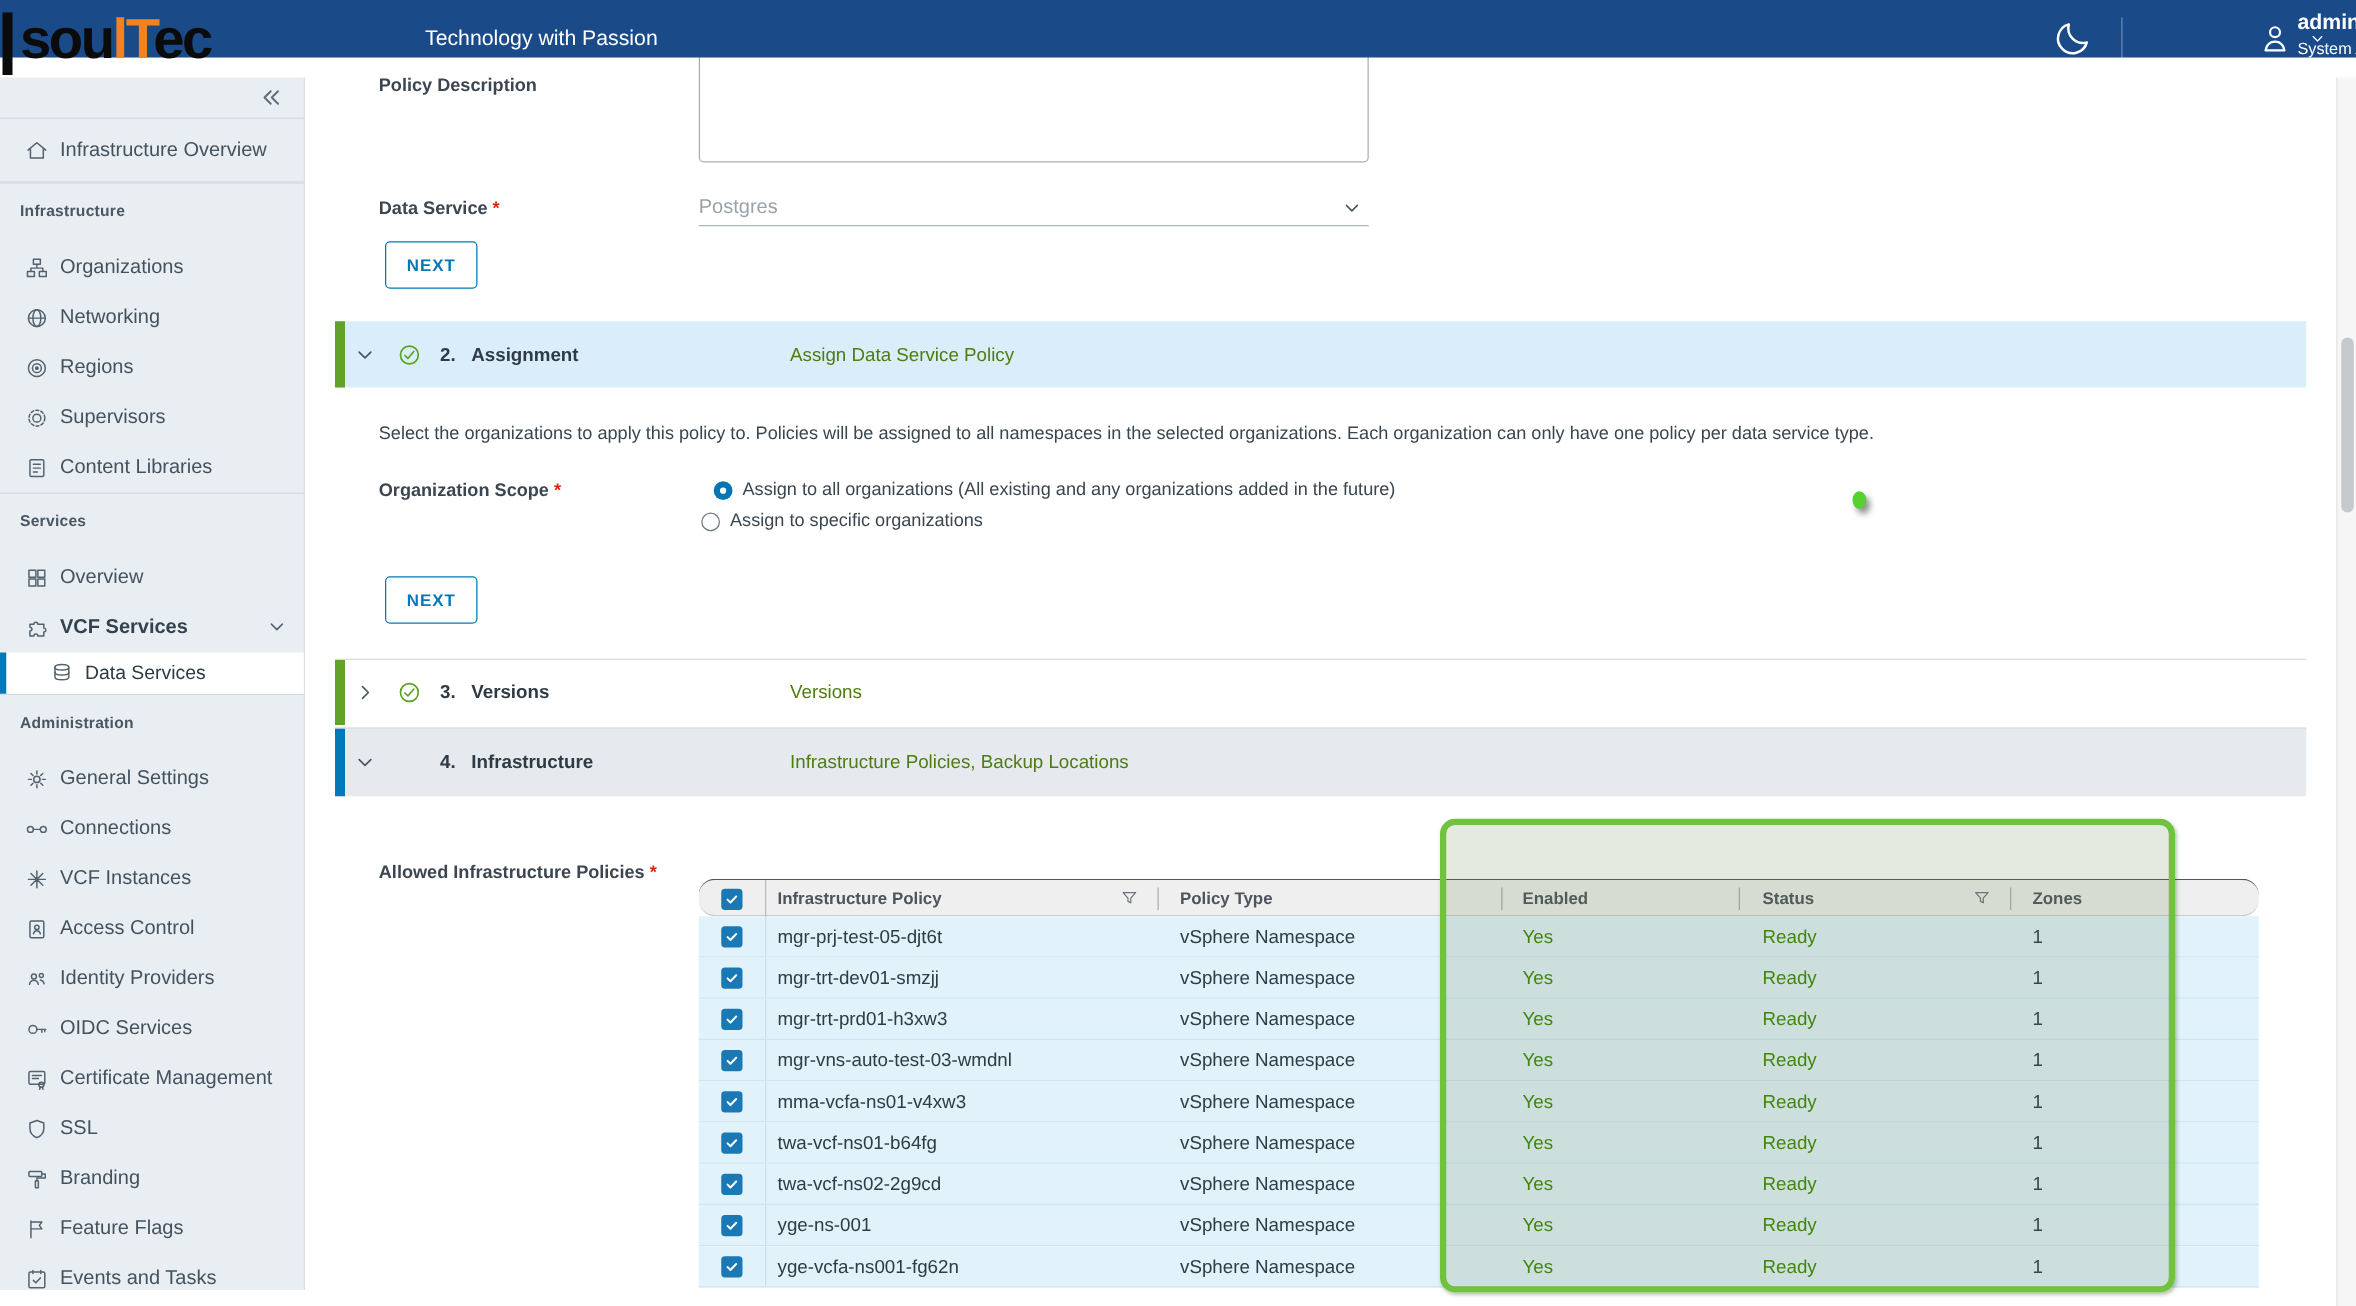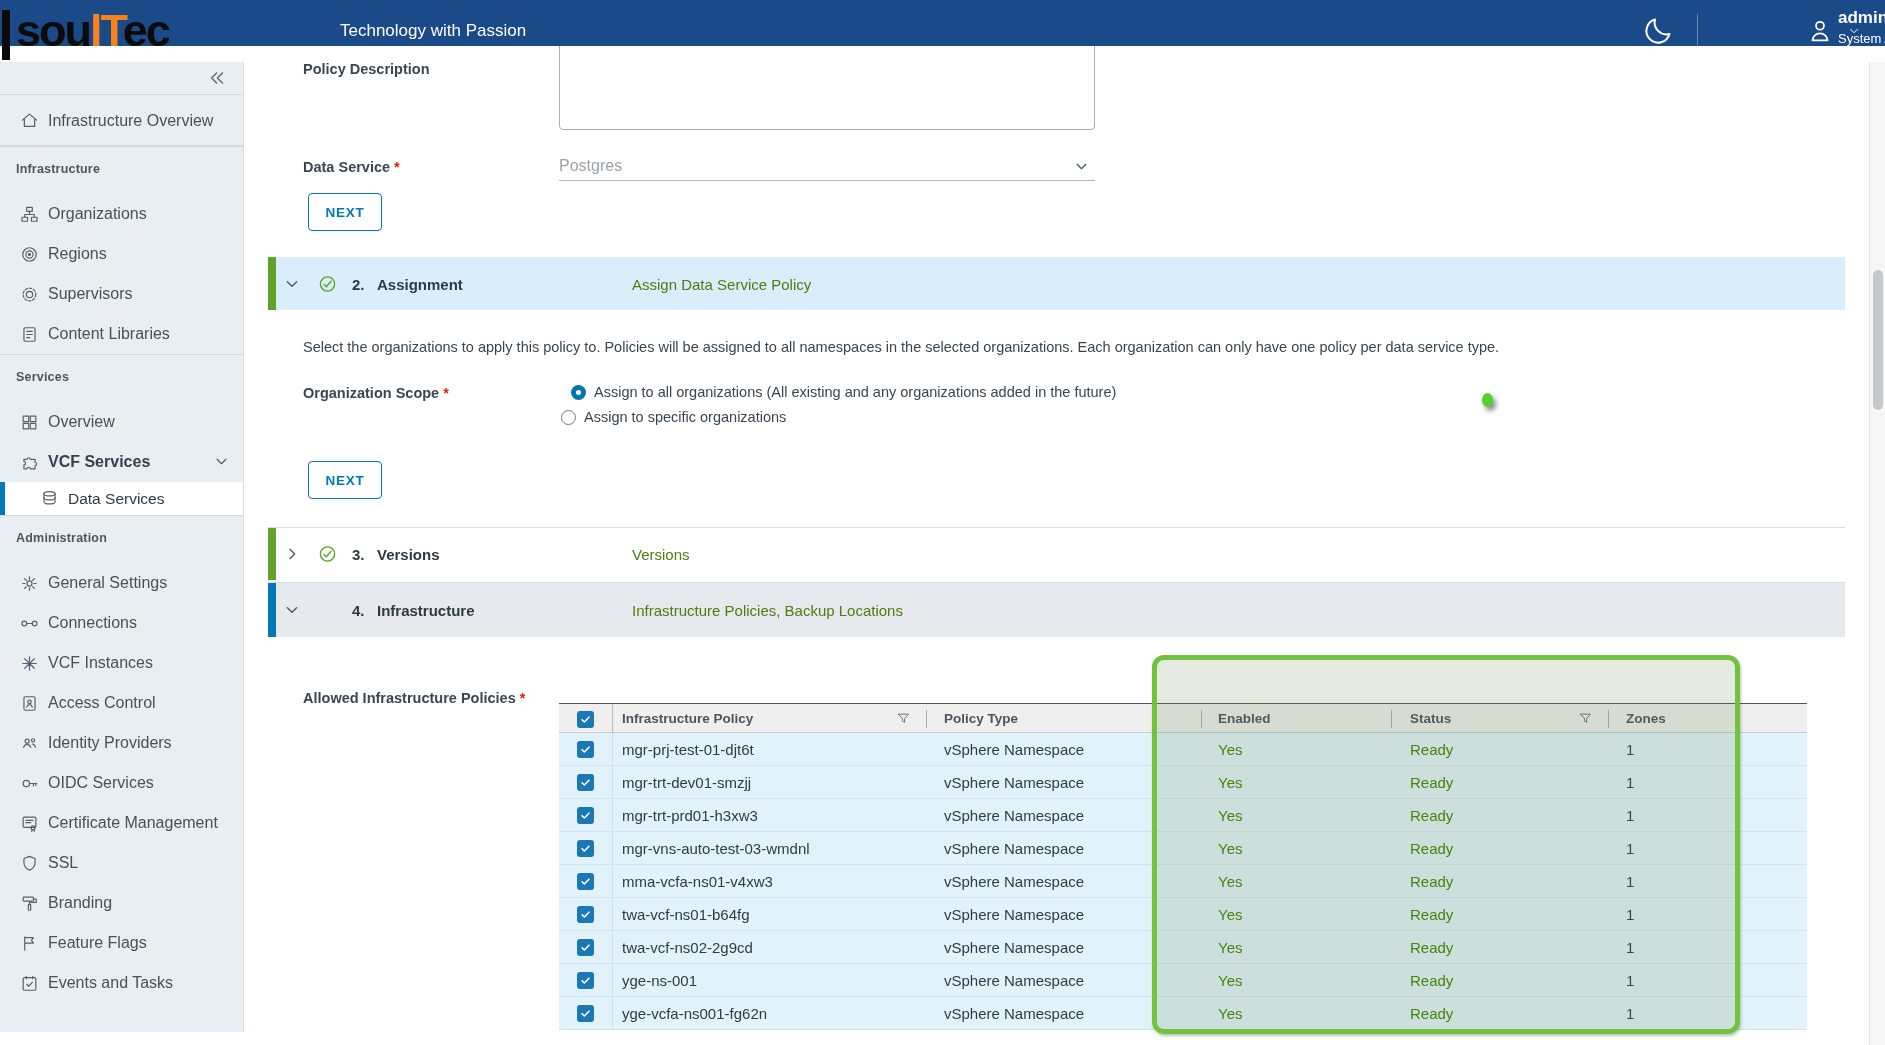"Networking" div.side-item { html: none -> <div> <span> <svg> <circle></circle> <ellipse></ellipse> <path></path> </svg> </span> <span>Networking</span> </div> }
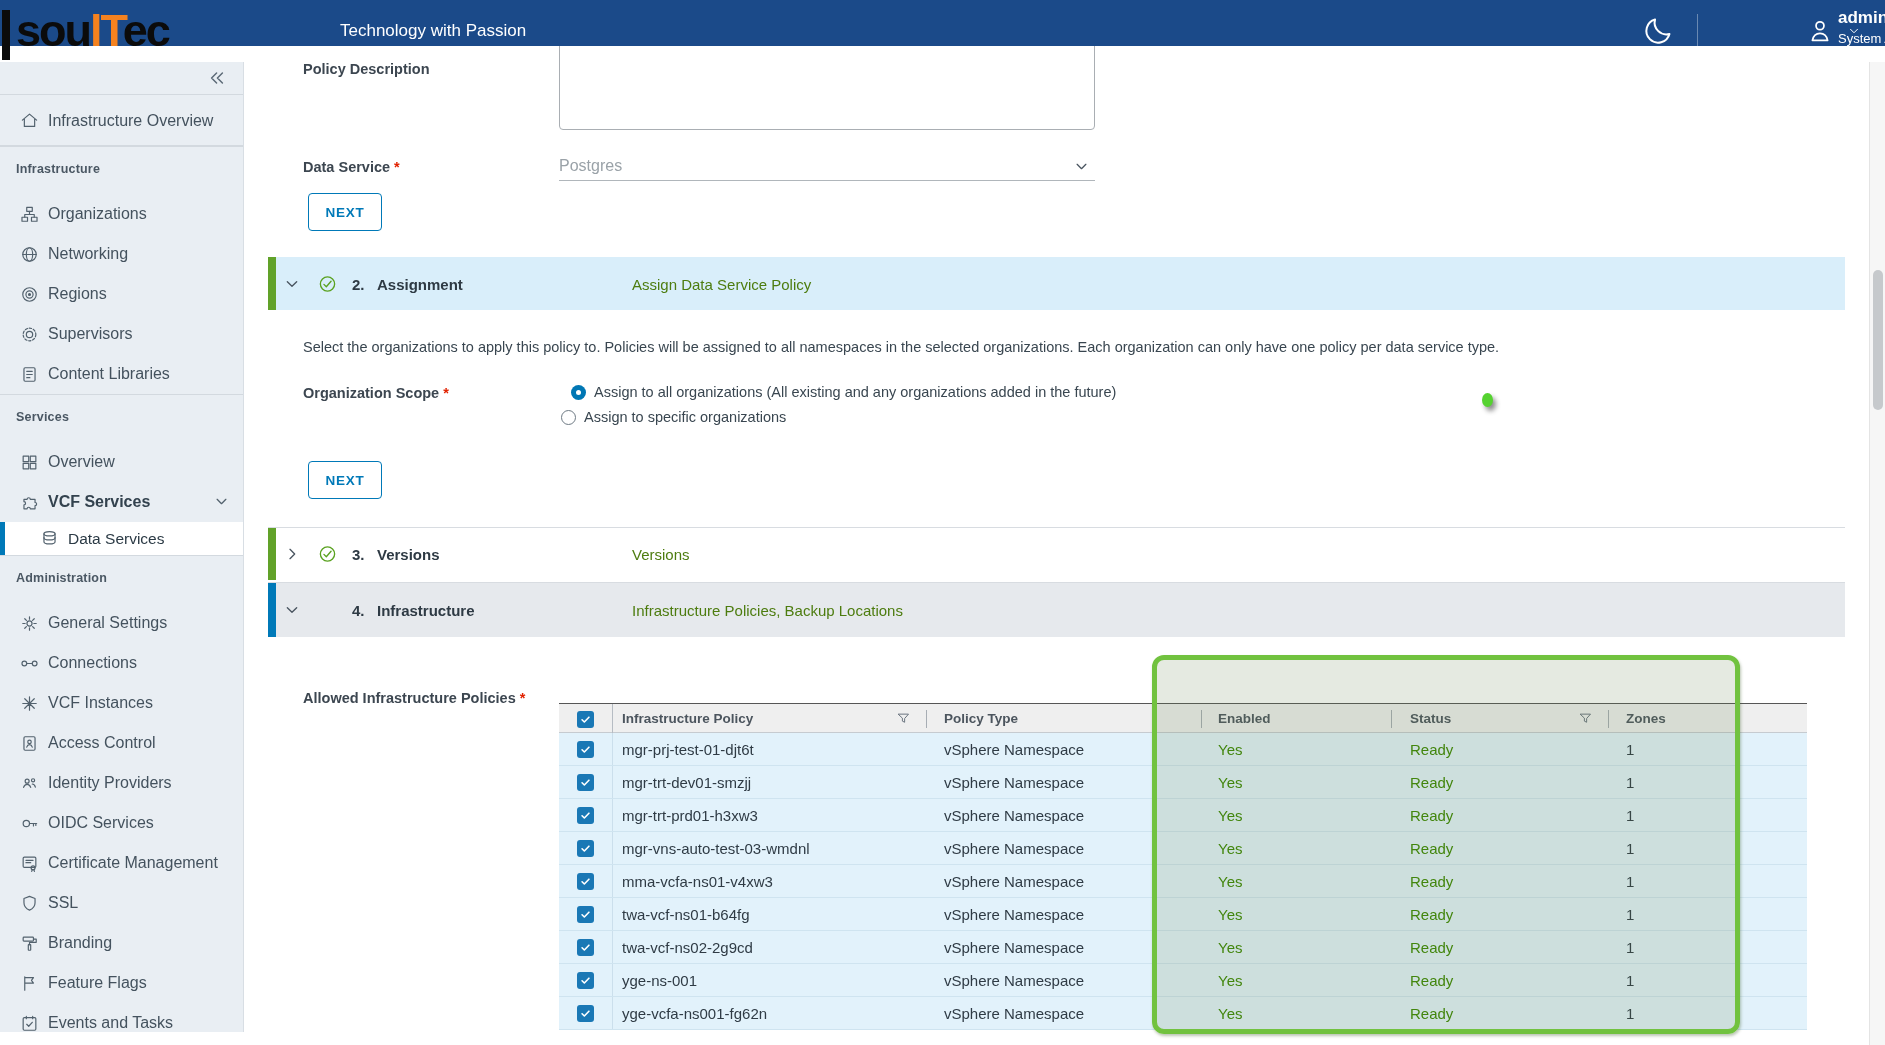"Infrastructure Policy" .thead { border-radius: none -> 13px }
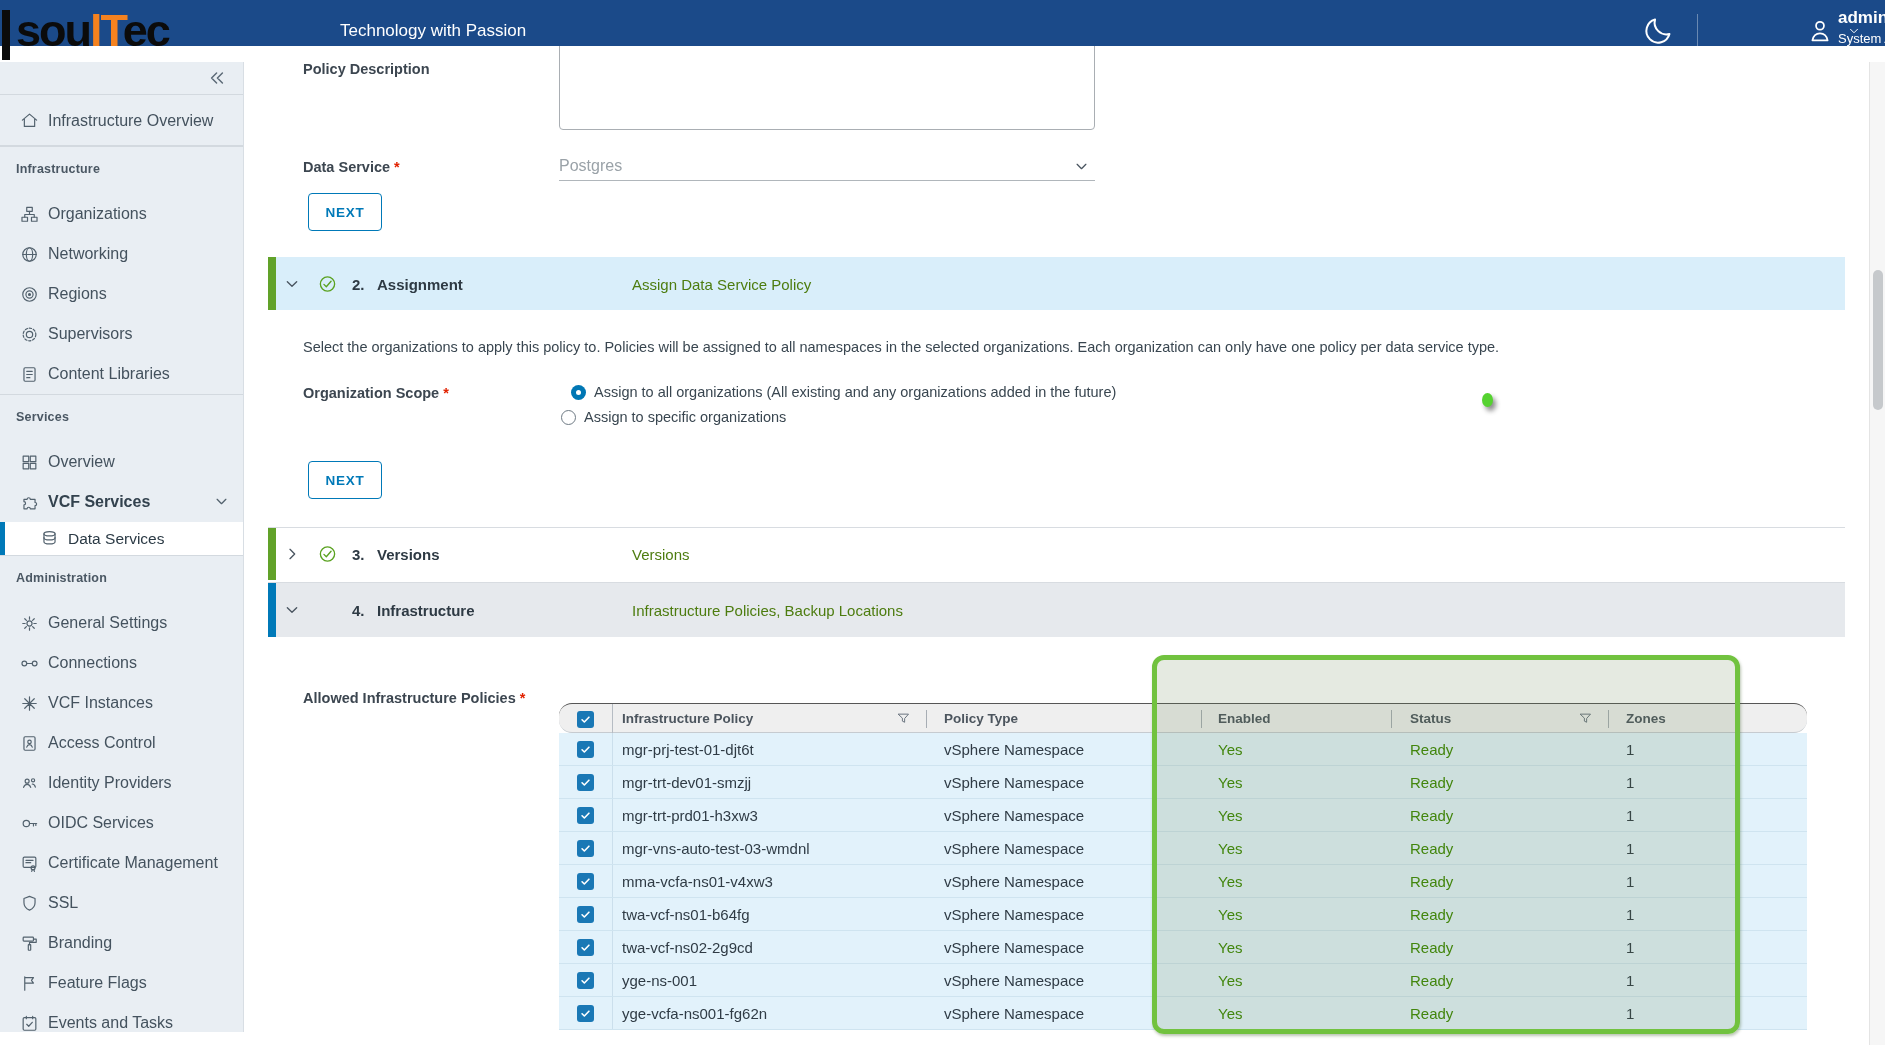"mgr-prj-test-01-djt6t" div.c-name { text: mgr-prj-test-01-djt6t -> mgr-prj-test-05-djt6t }
